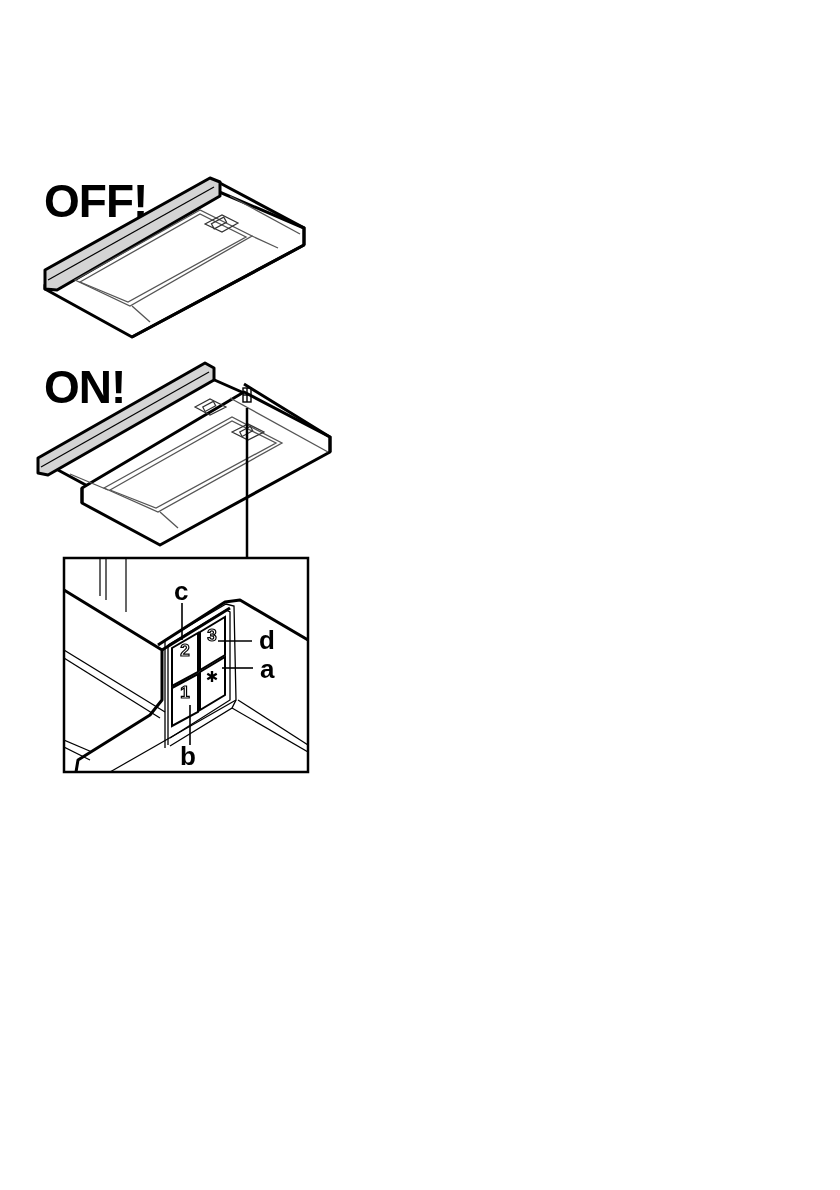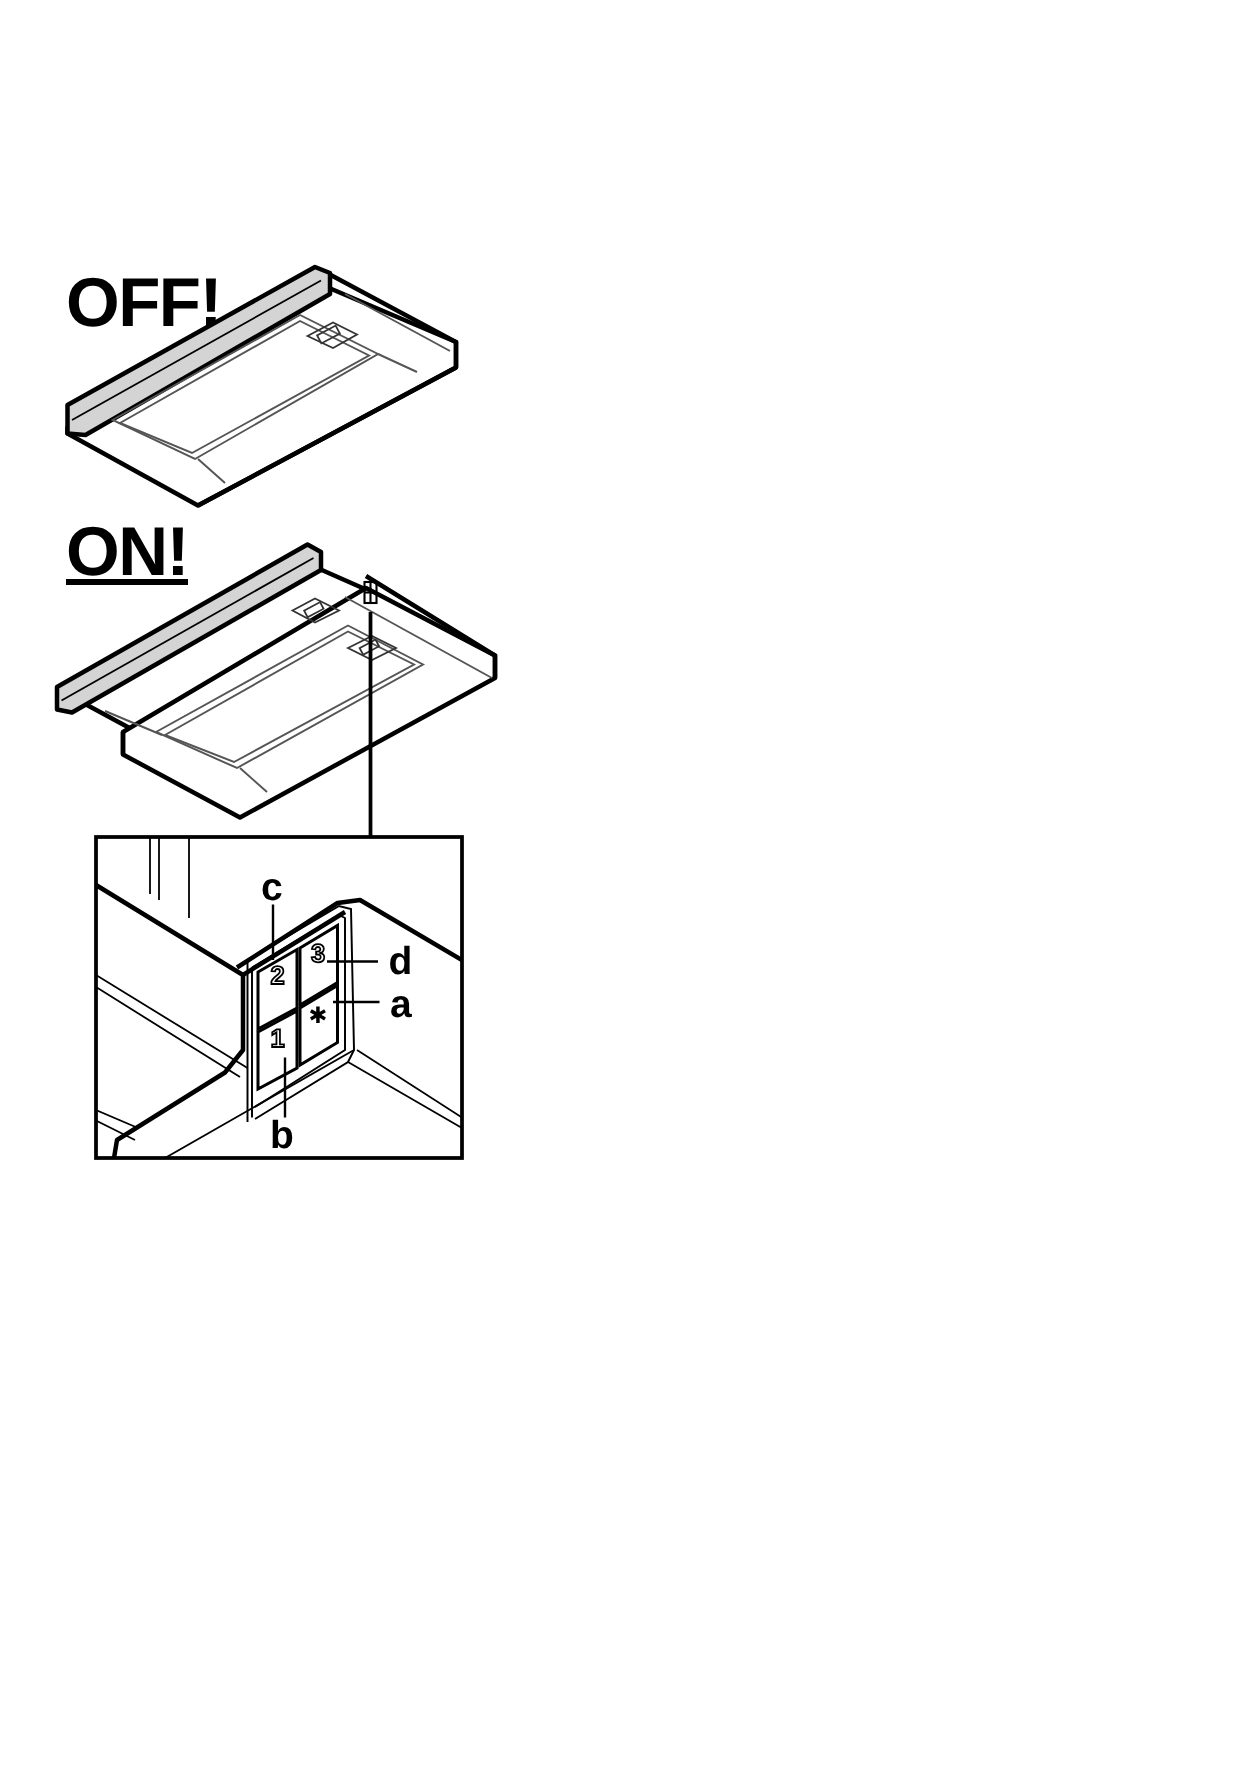"ON!" div.state-label { text-decoration: underline -> none; top: 344px -> 364px }
